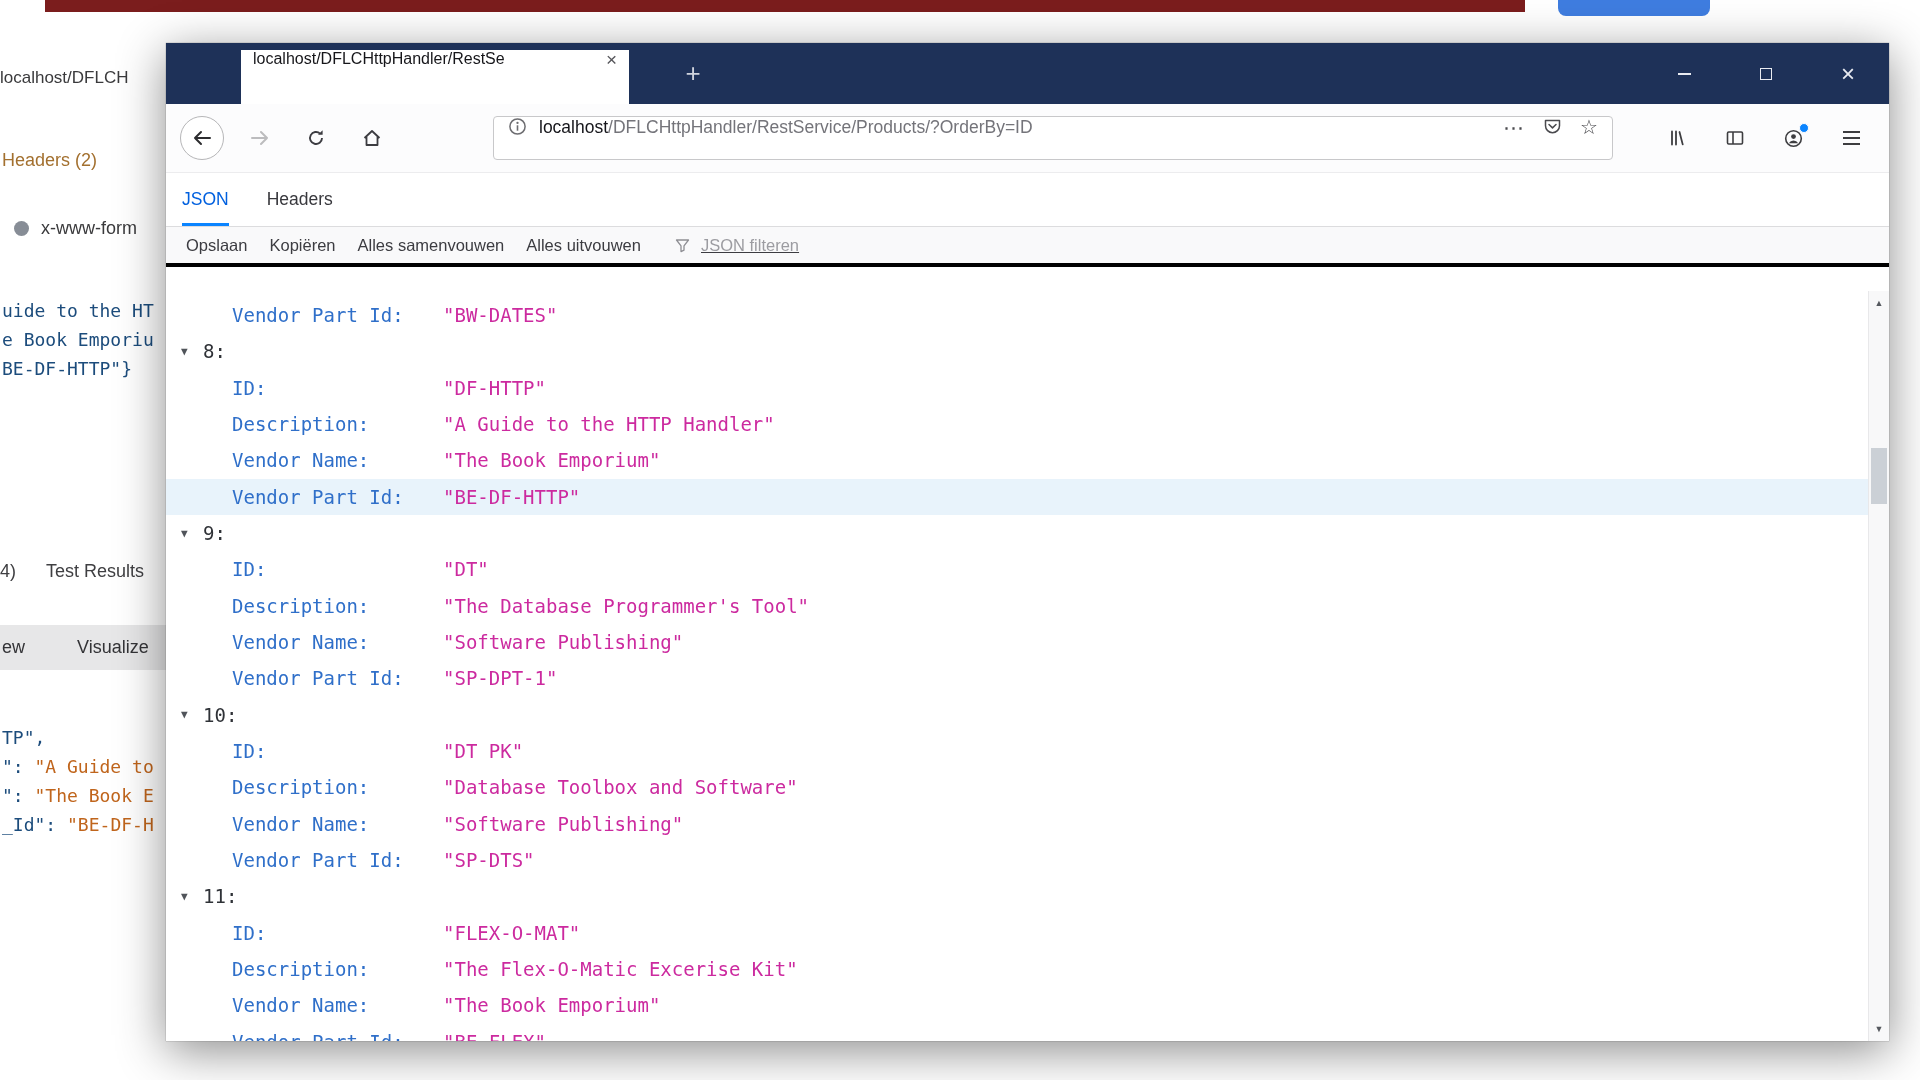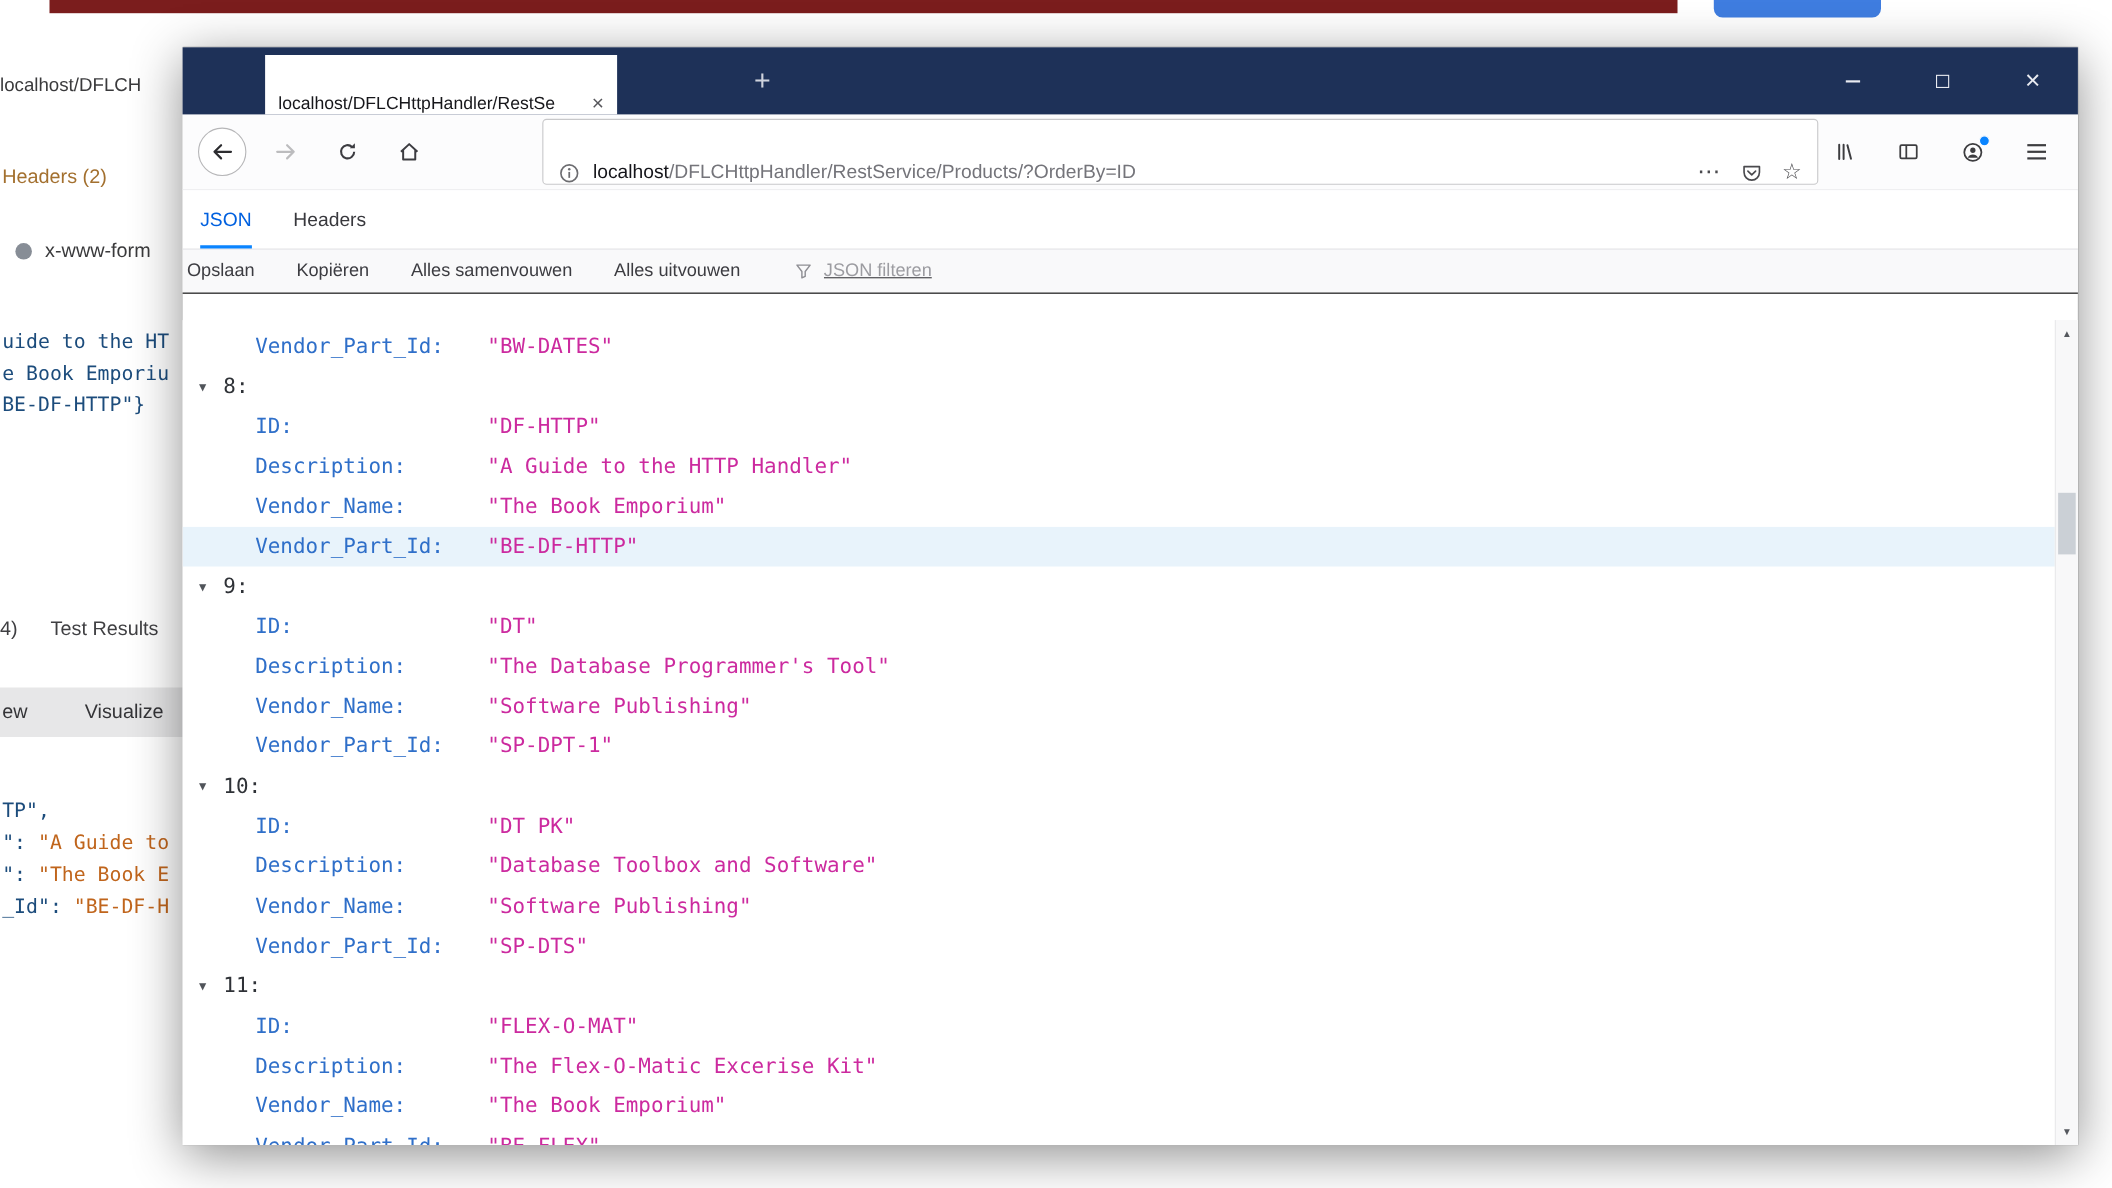"localhost/DFLCHttpHandler/RestSe" .fx-tab { align-items: flex-end -> flex-start; width: 320px -> 388px }
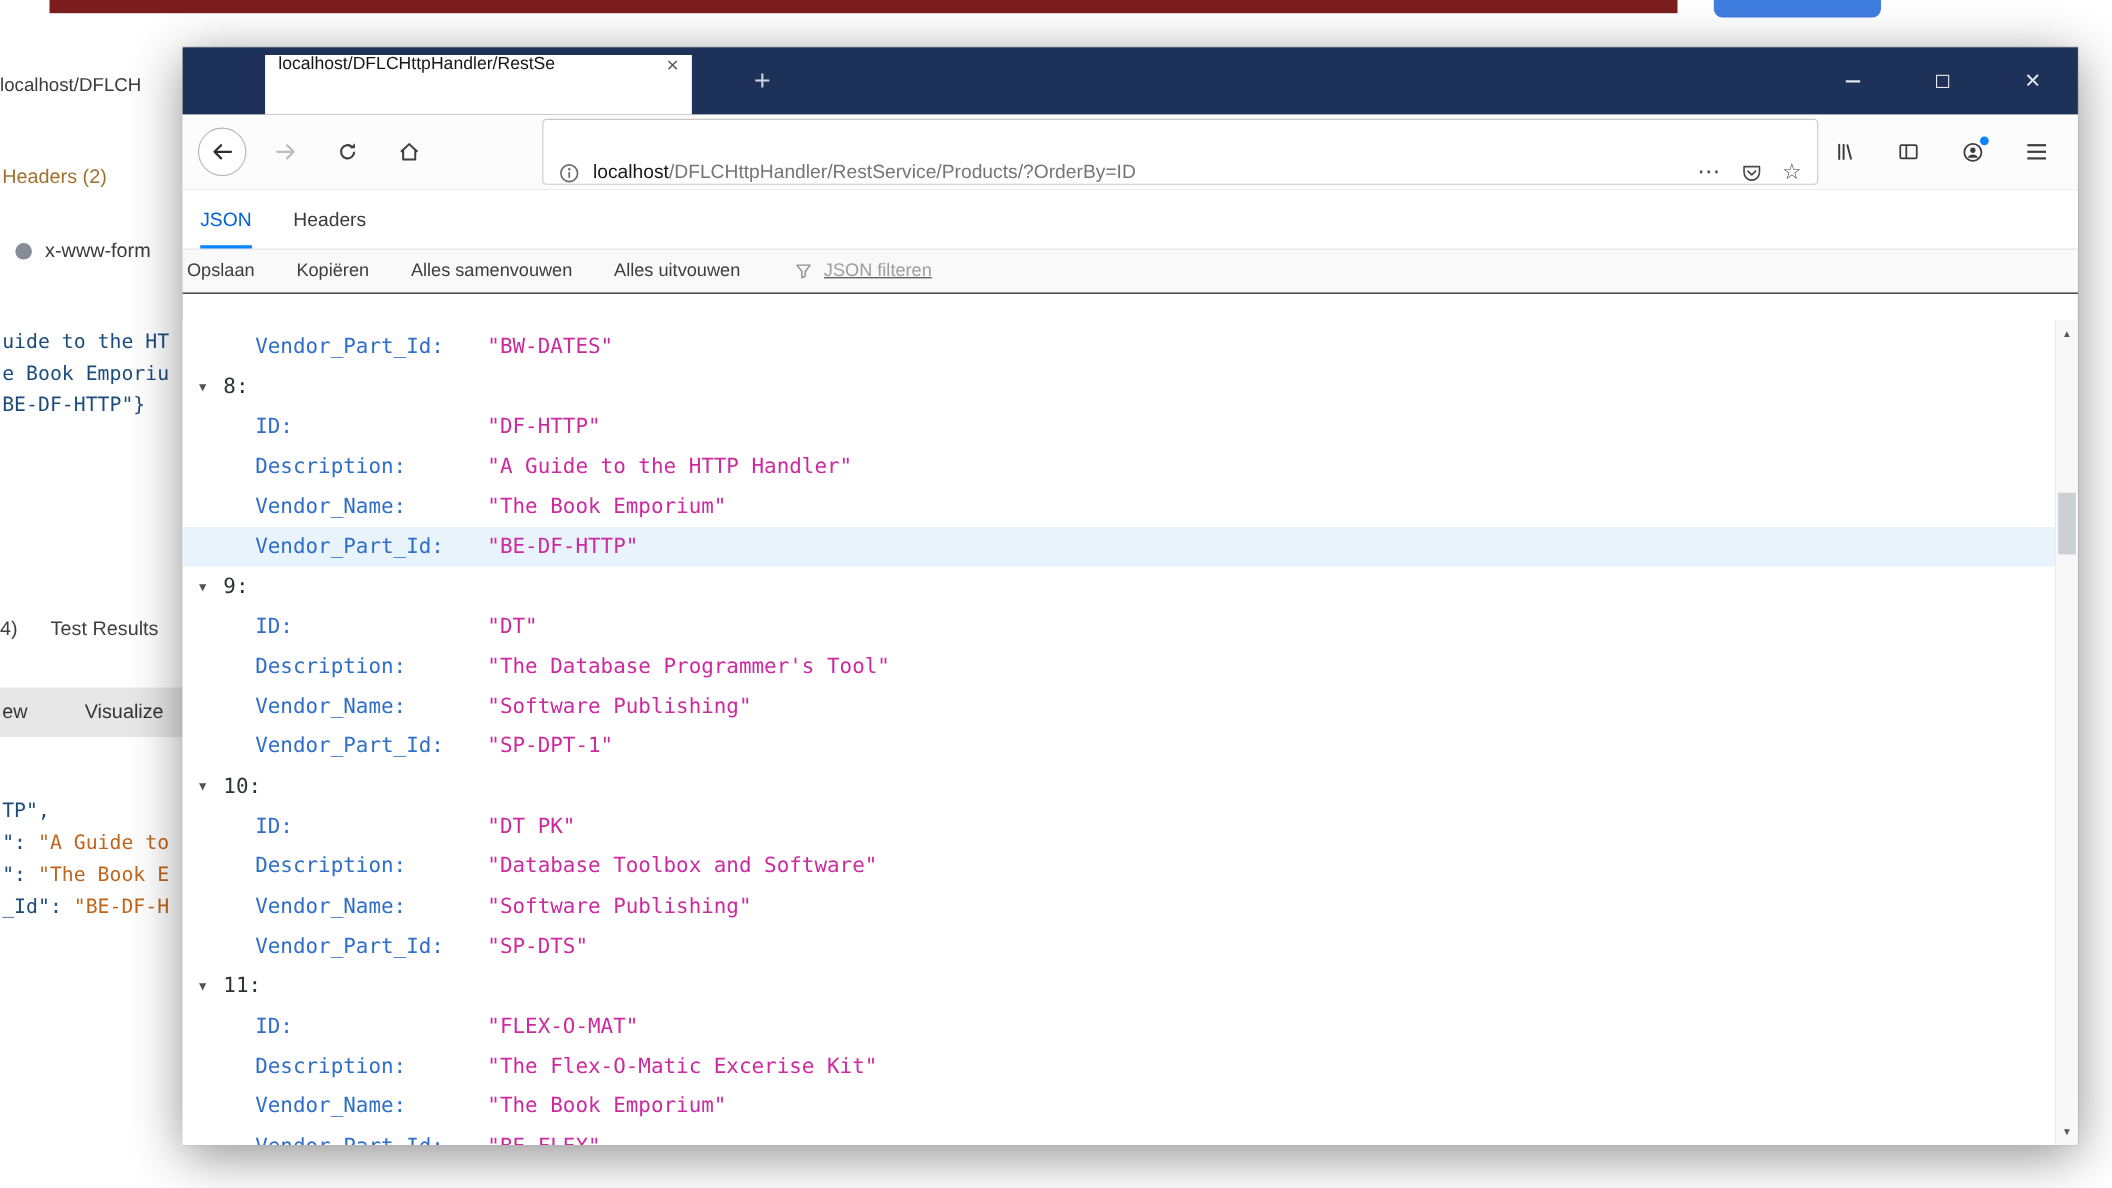"localhost/DFLCHttpHandler/RestService/Pr" .urlbar { align-items: flex-end -> flex-start; height: 60px -> 44px; margin-right: none -> 40px }
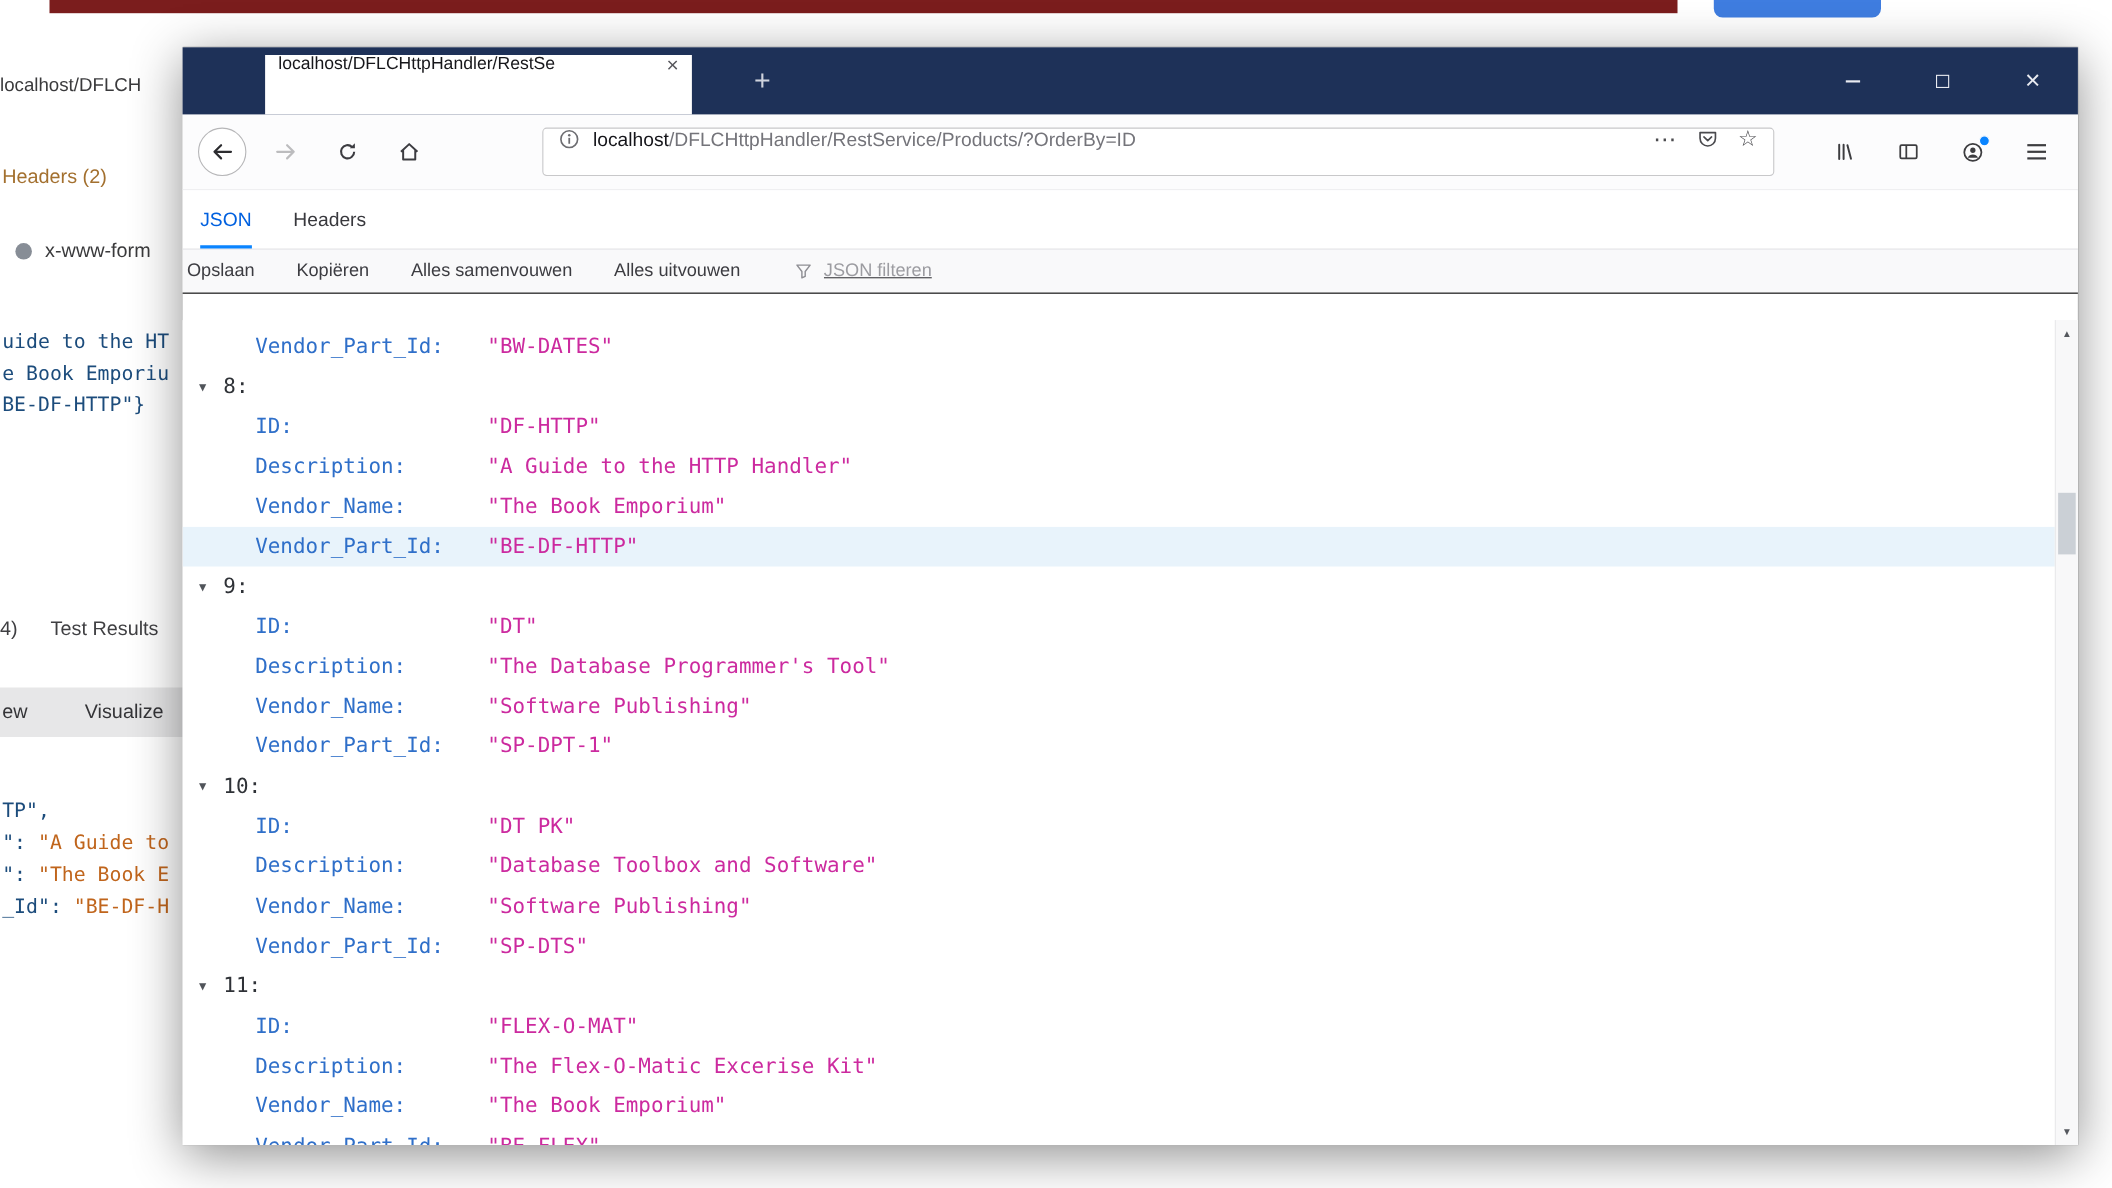"Opslaan" .viewer-actions { border-bottom: 1px solid #000000 -> 4px solid #000000; gap: 38px -> 22px; padding-left: 4px -> 20px }
